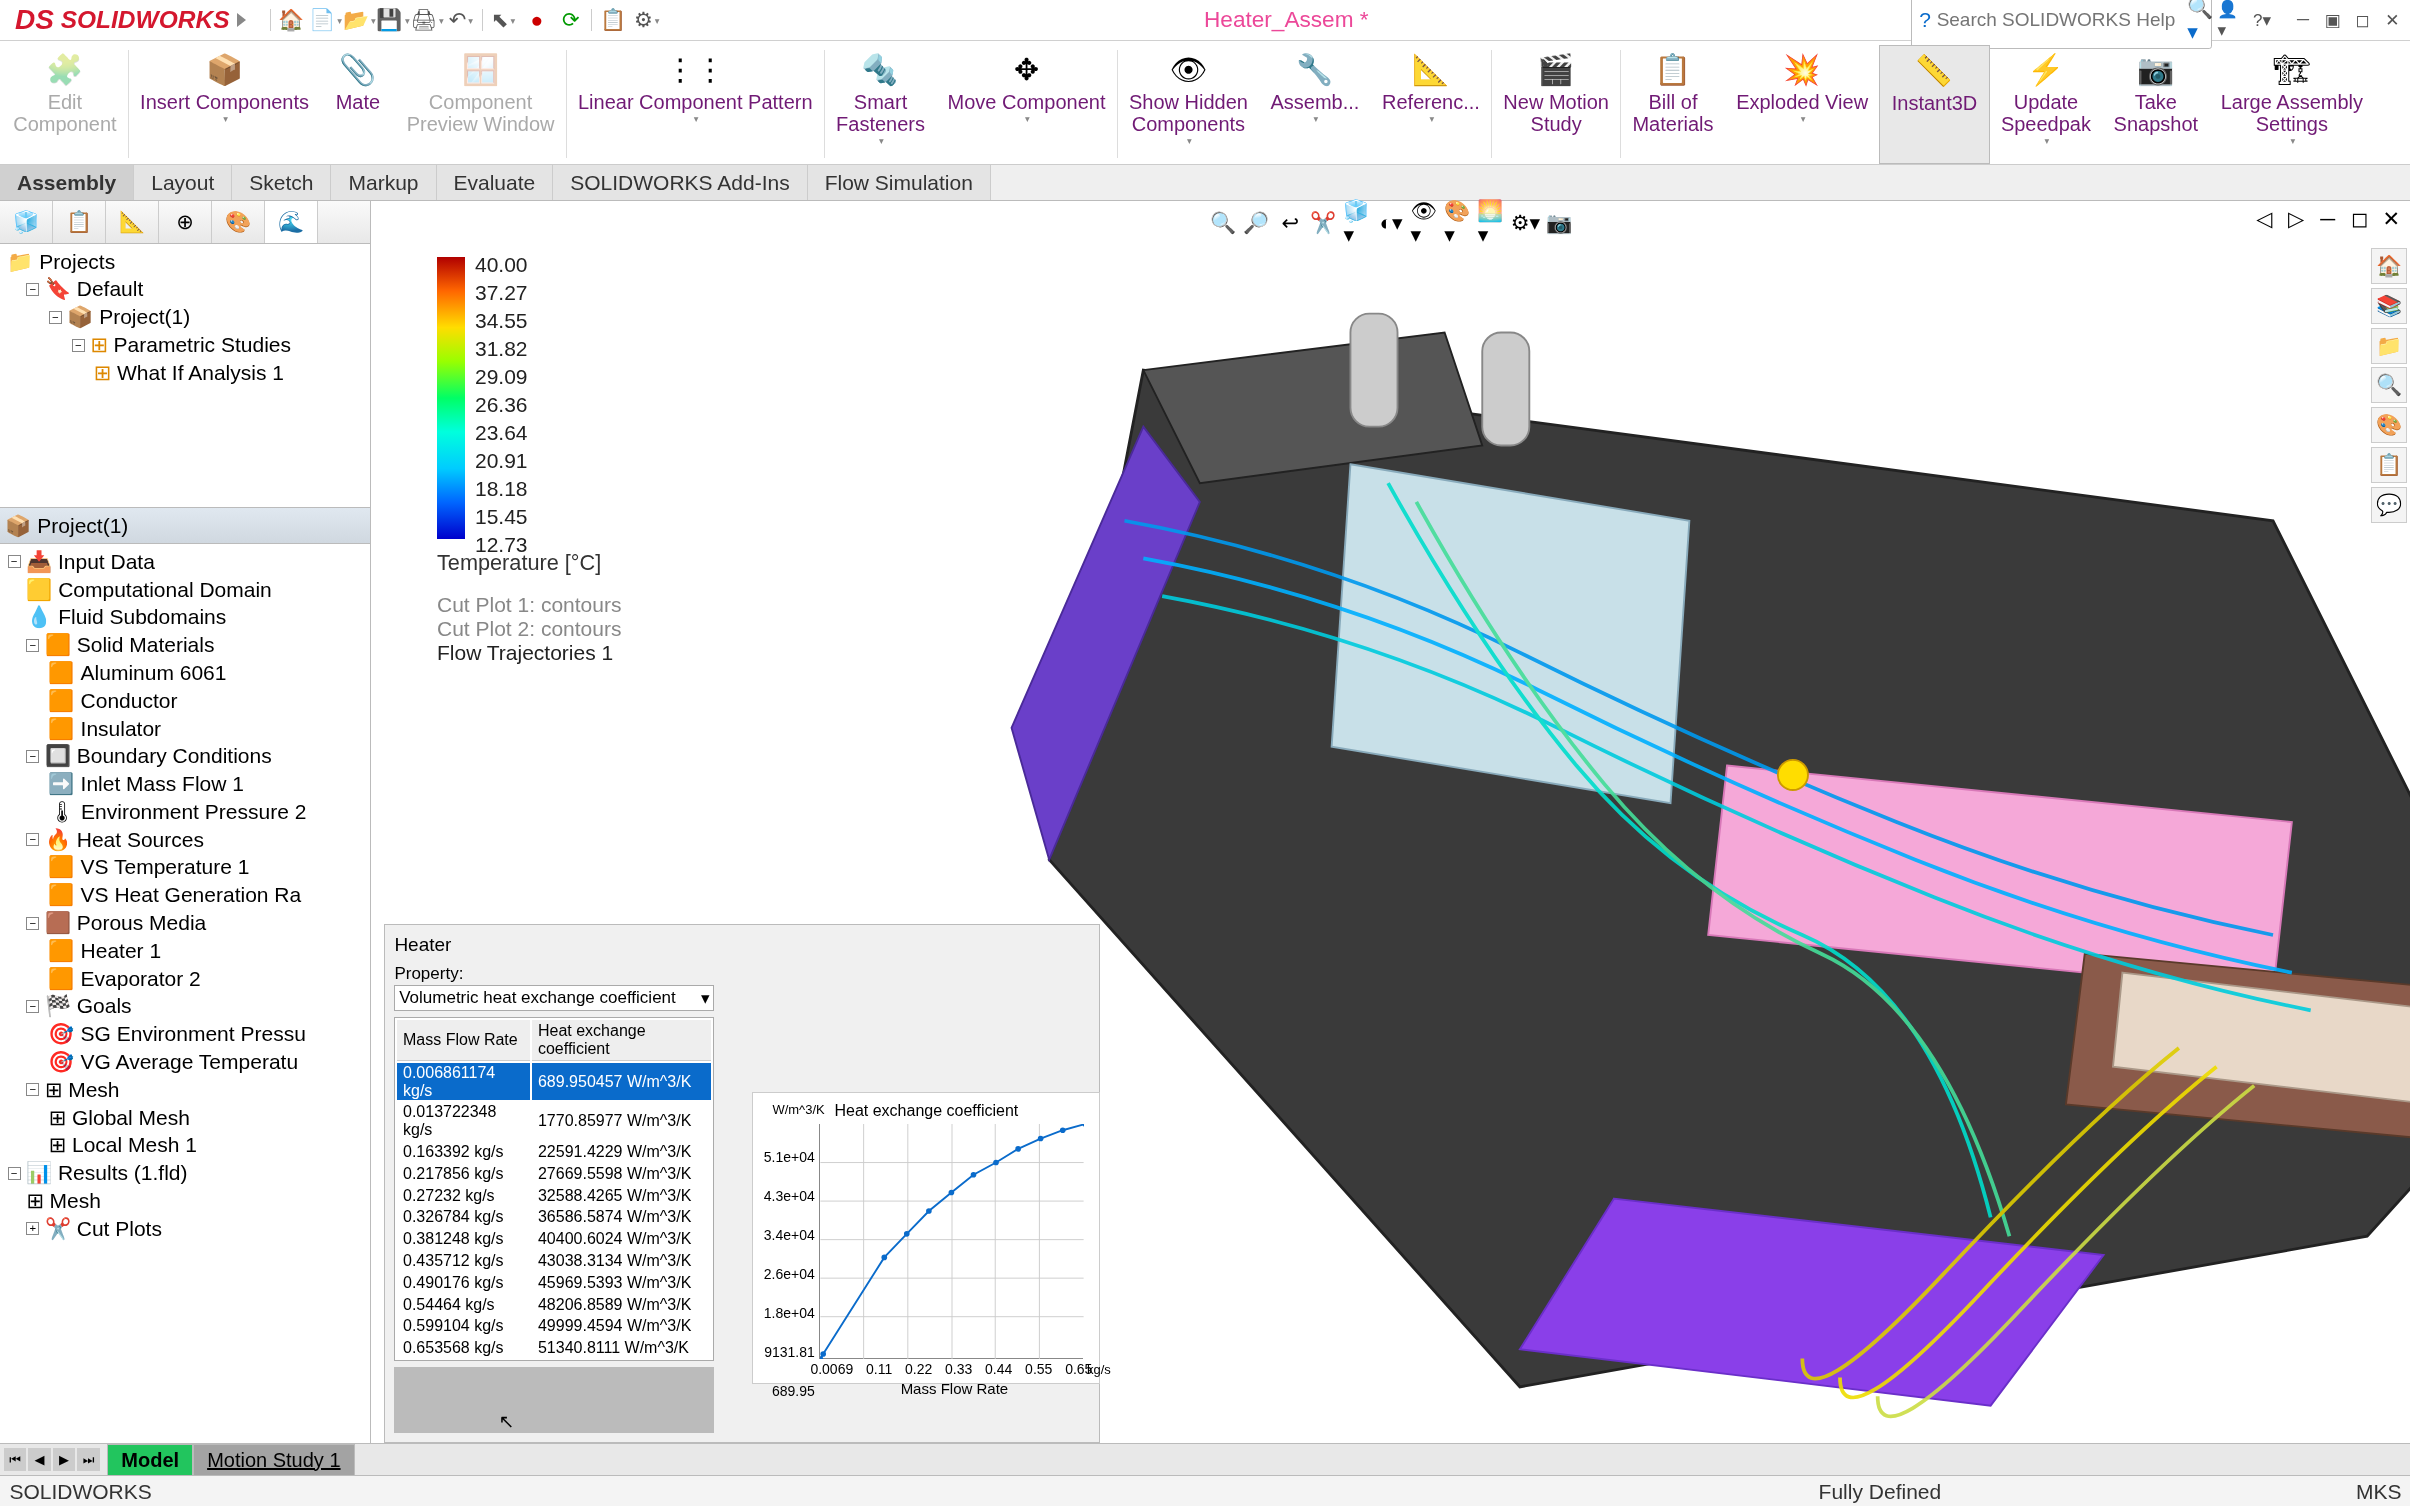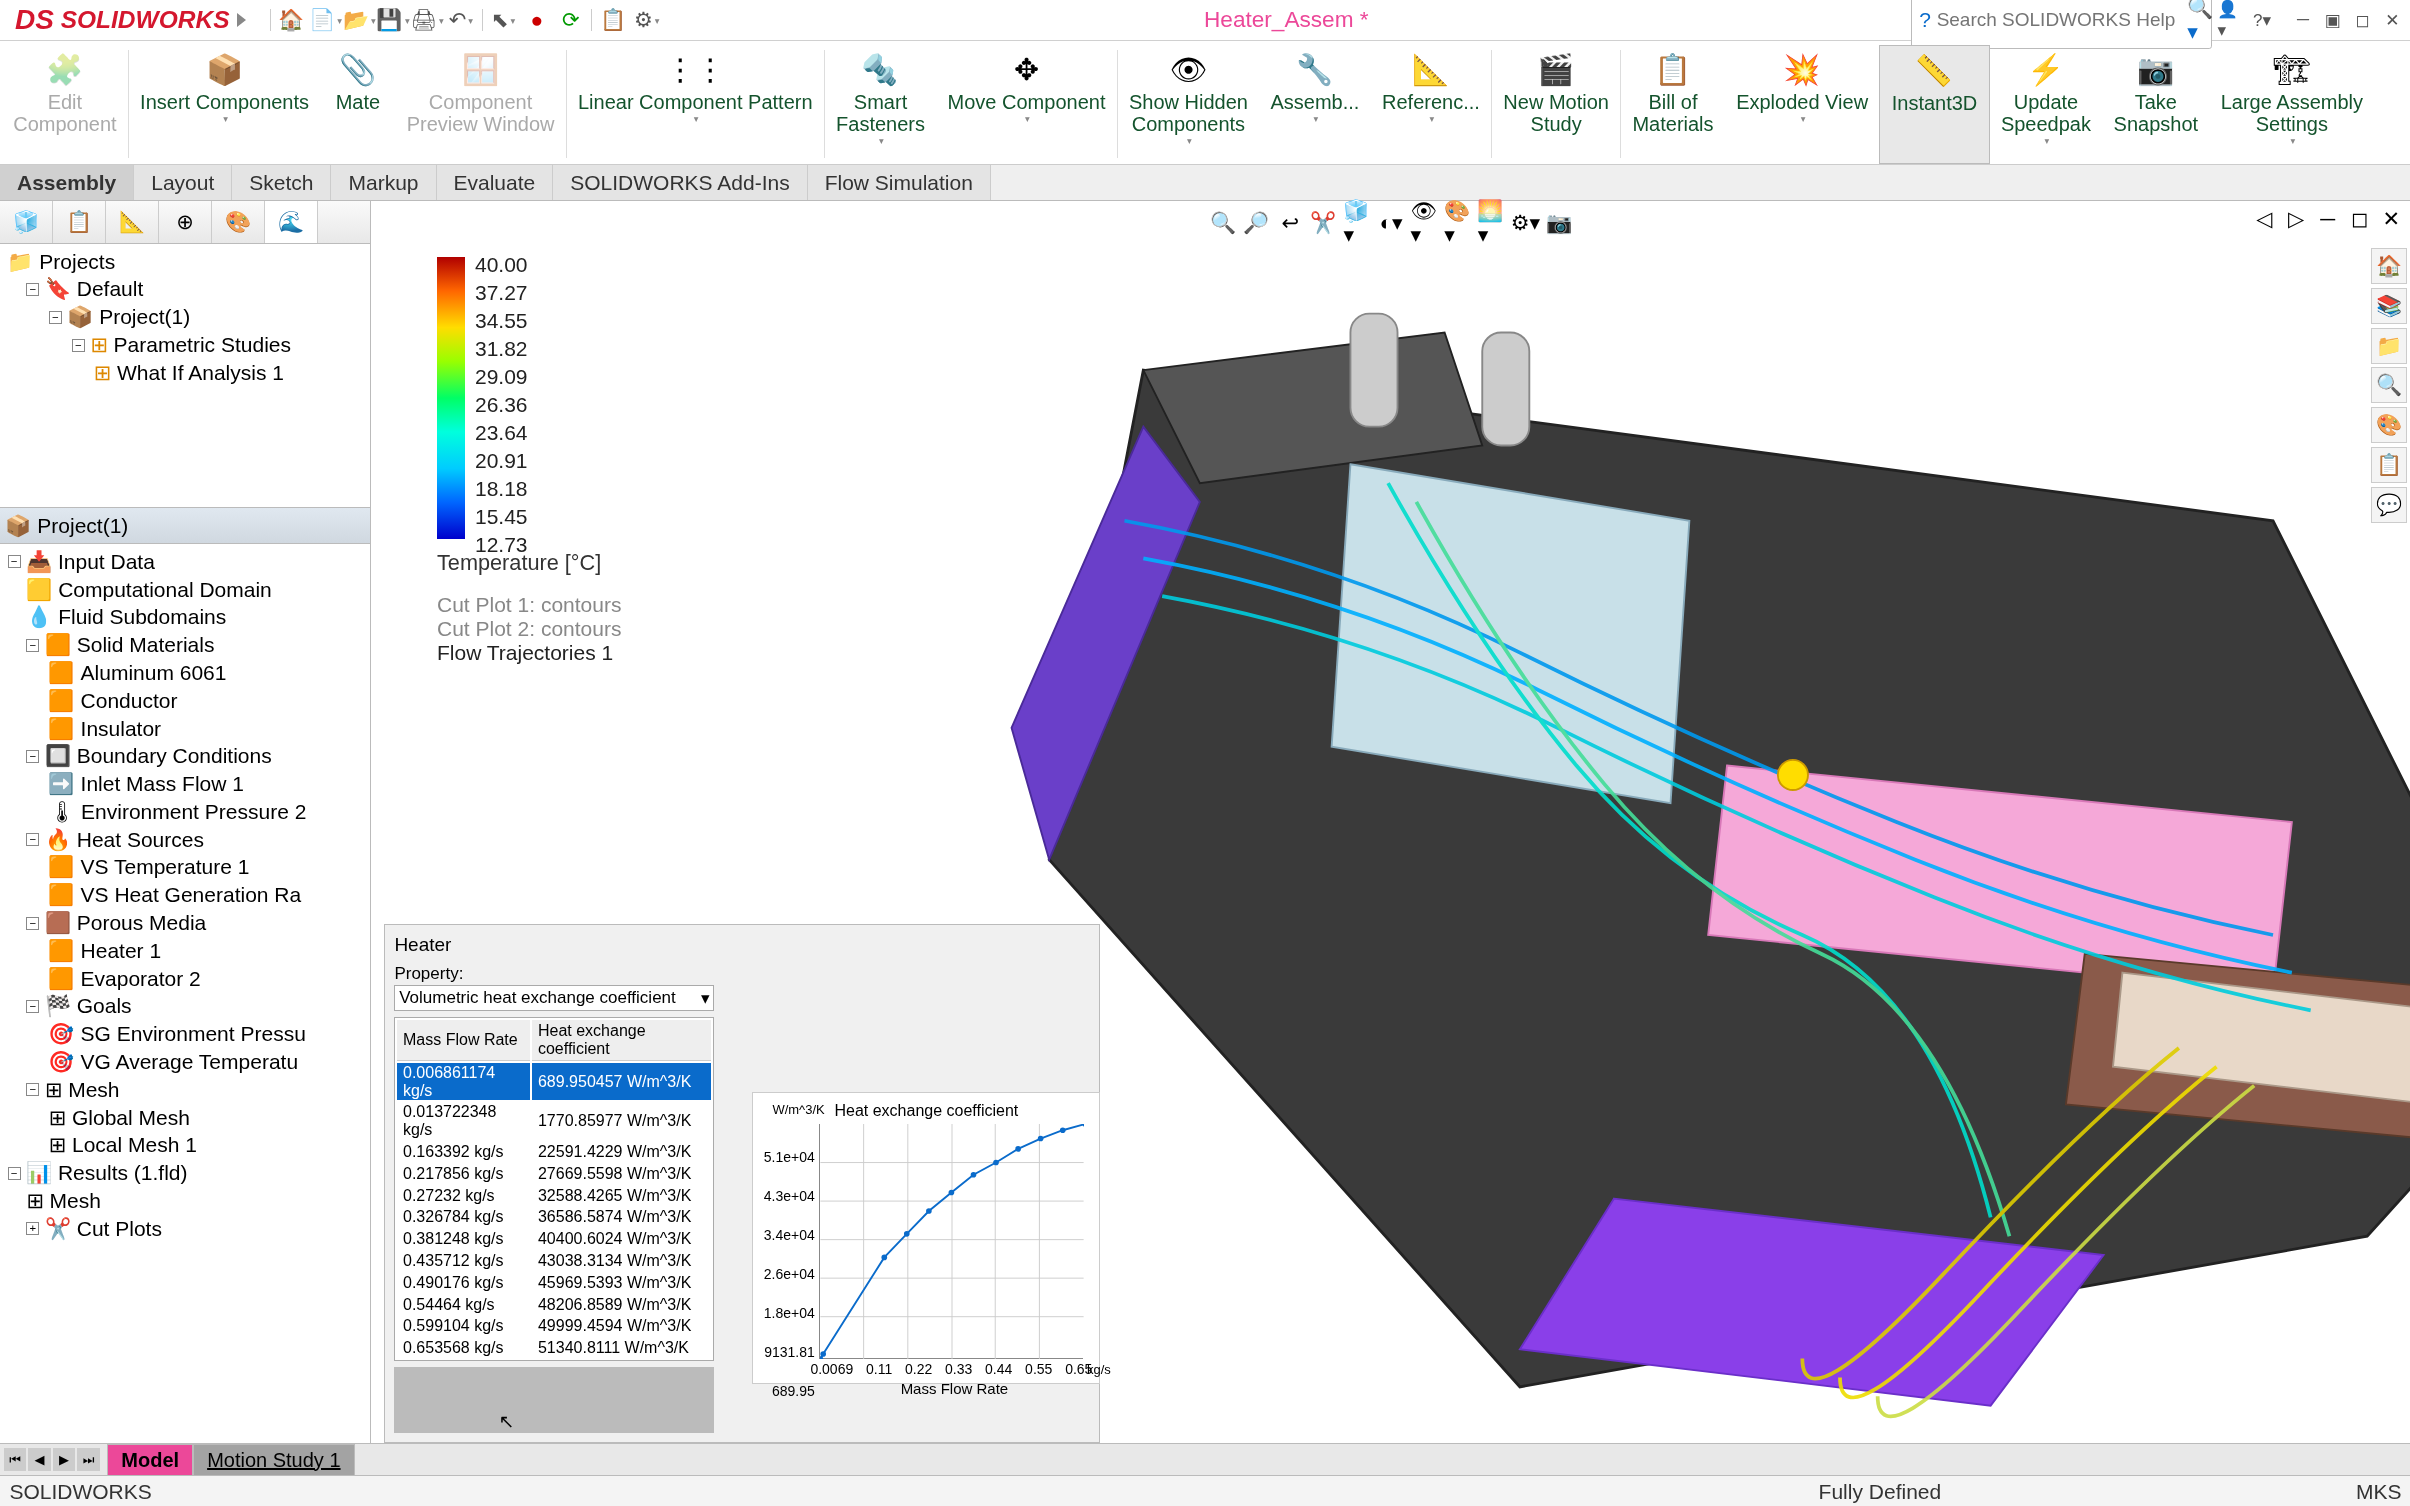"Insert Components" .ribbon-label { color: #14532d -> #701a75 }
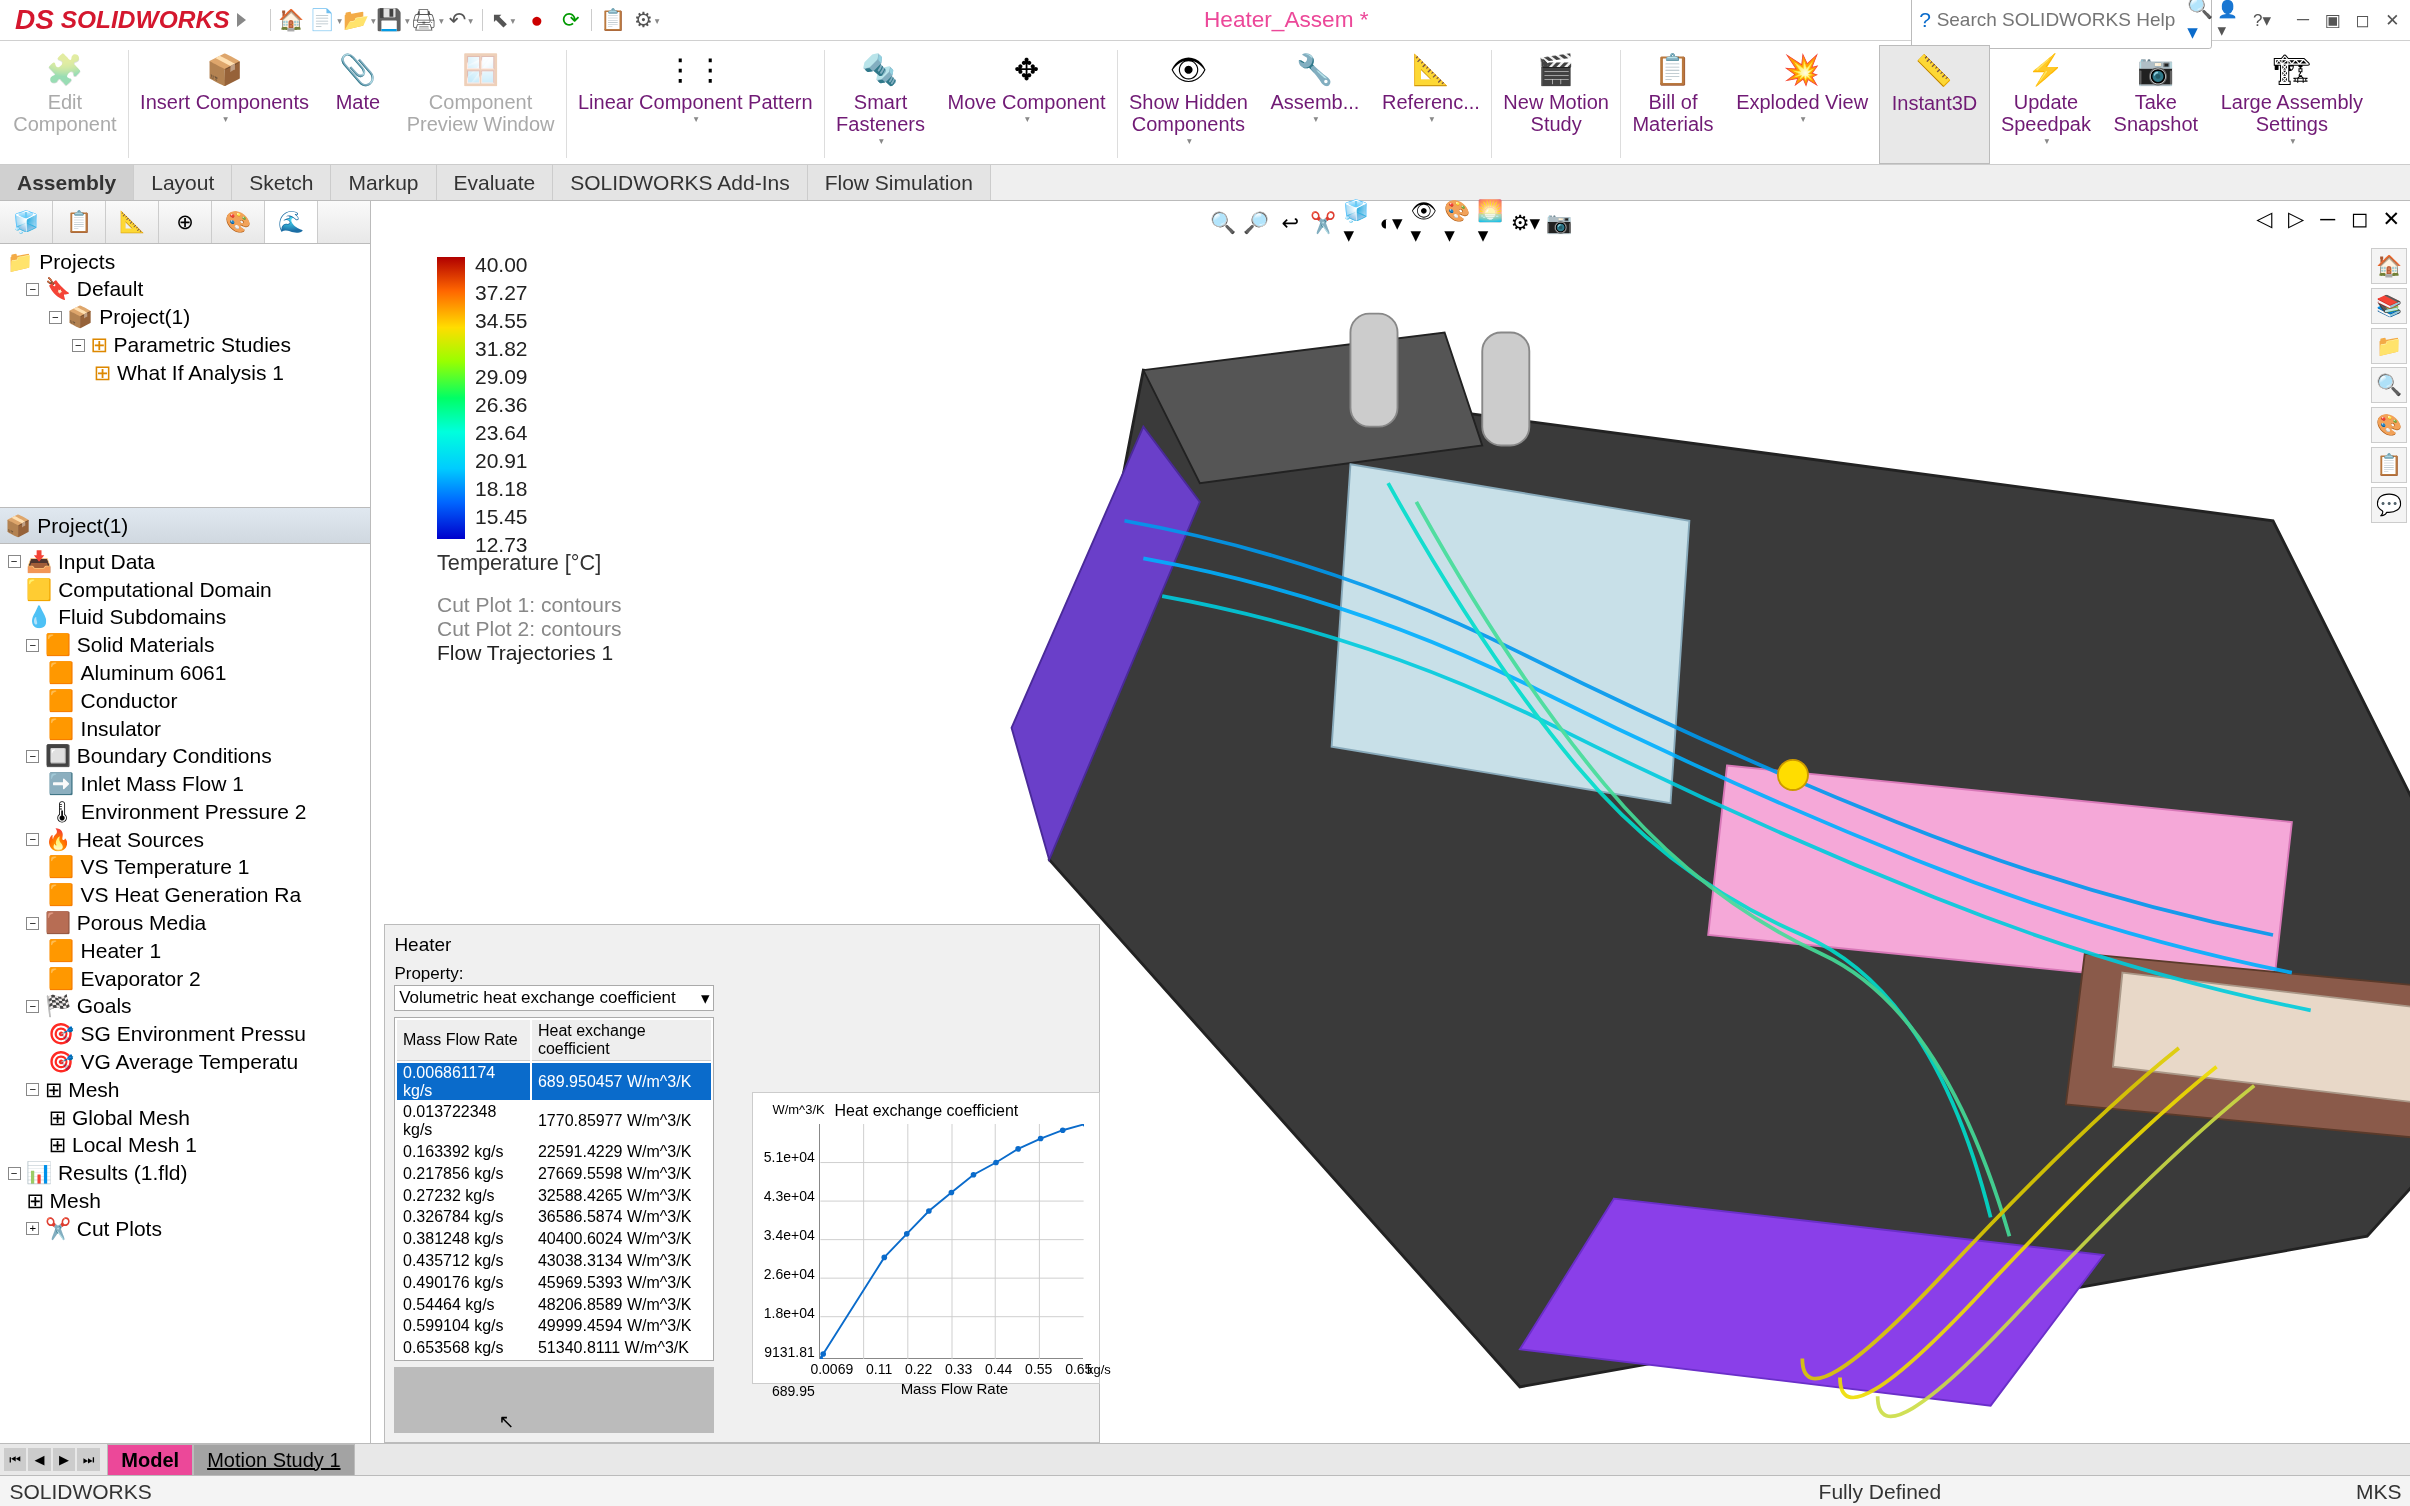"Model" .btab.active { background: #ec4899 -> #22c55e }
